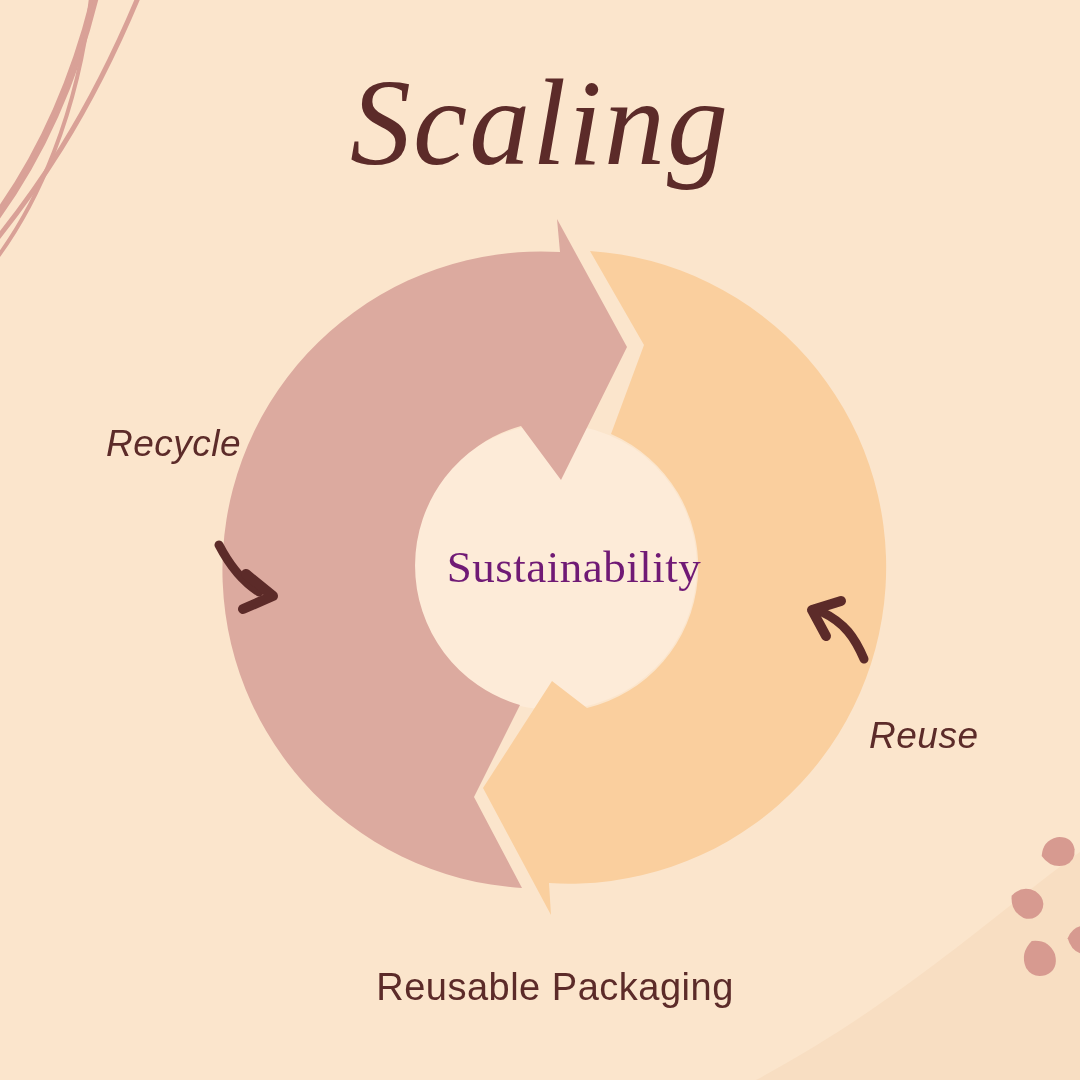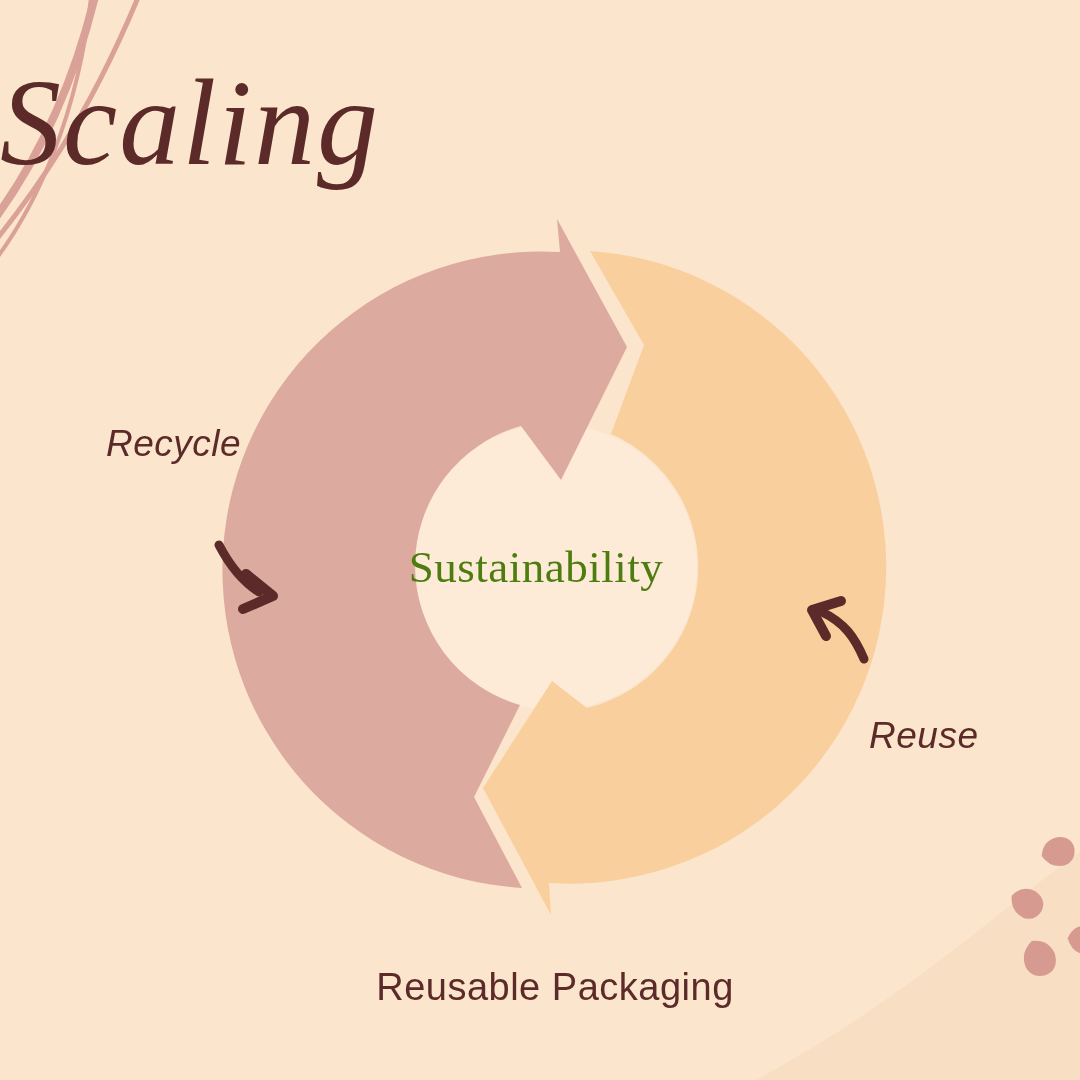"Scaling" .title { text-align: left -> center }
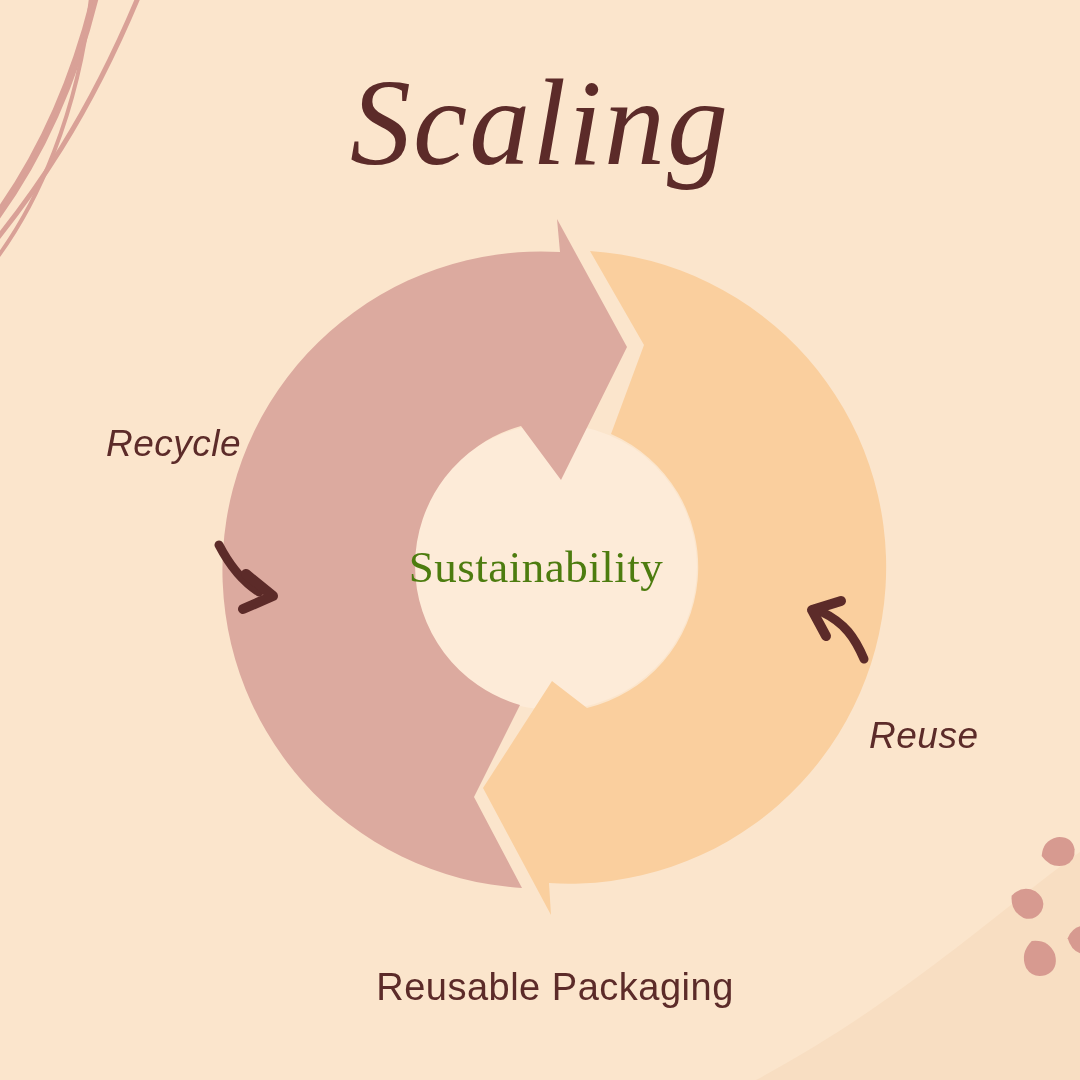"Sustainability" .center-label { color: #4d7c0f -> #701a75; left: 536px -> 574px }
